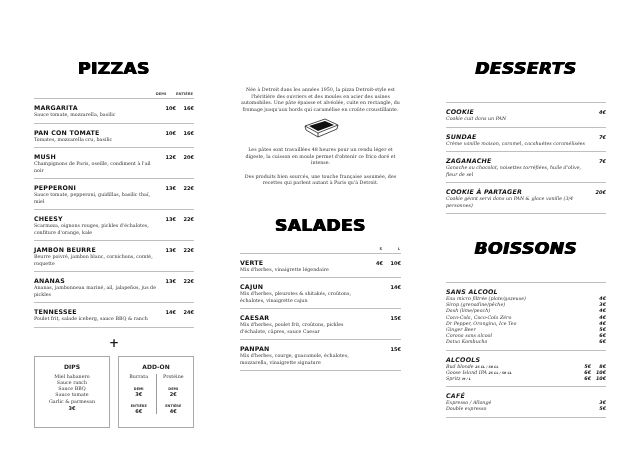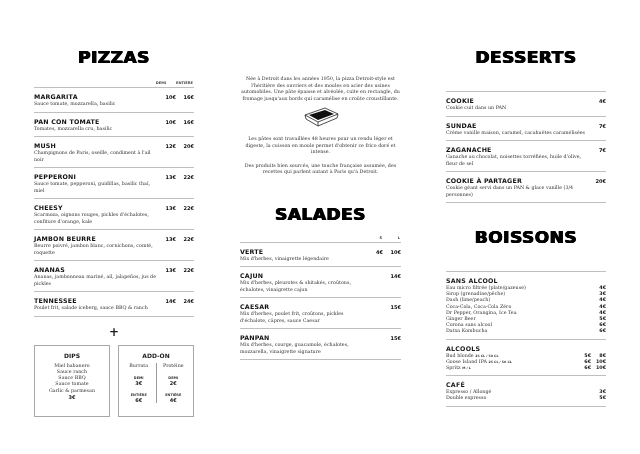"PIZZAS" .col { top: 0 -> 11px }
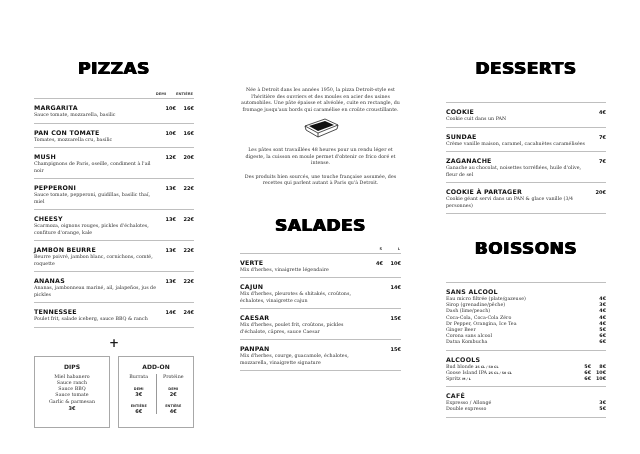"DESSERTS" .col-right { font-style: none -> italic }
